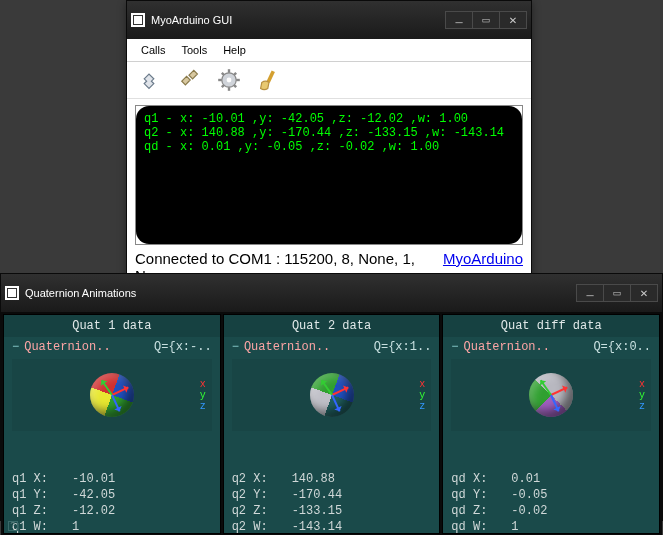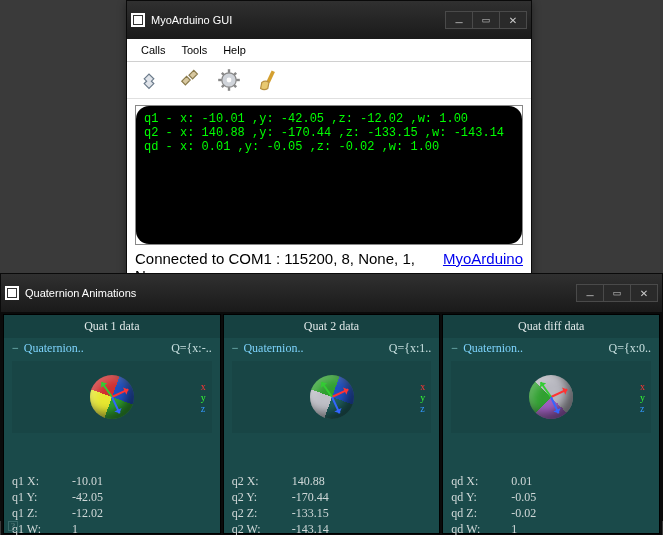"Quat 1 data" .panel { font-family: Liberation Serif, serif -> Liberation Mono, monospace }
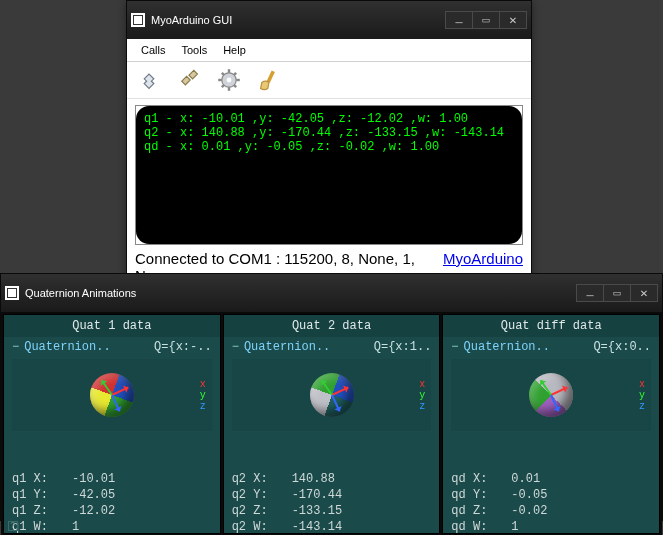"Quaternion.." .panel-row .qlabel { color: #7dd3fc -> #fca5a5 }
